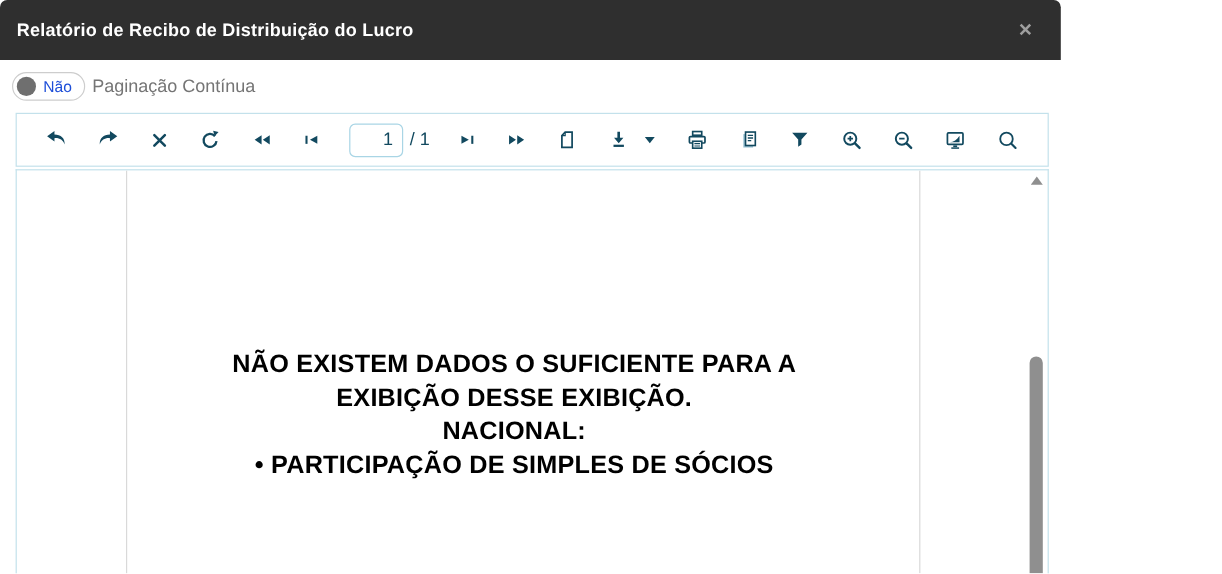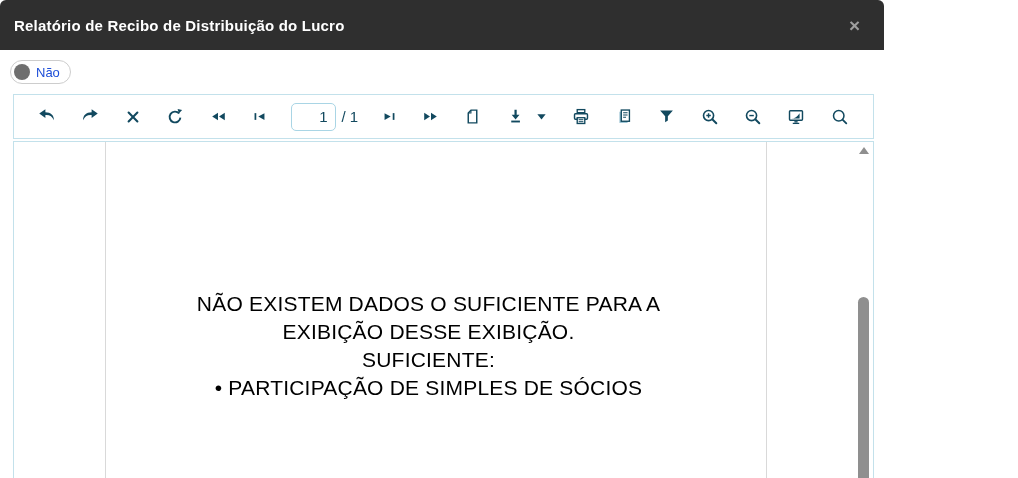"Paginação Contínua" span.toggle-label { html: none -> <span>Paginação Contínua</span> }
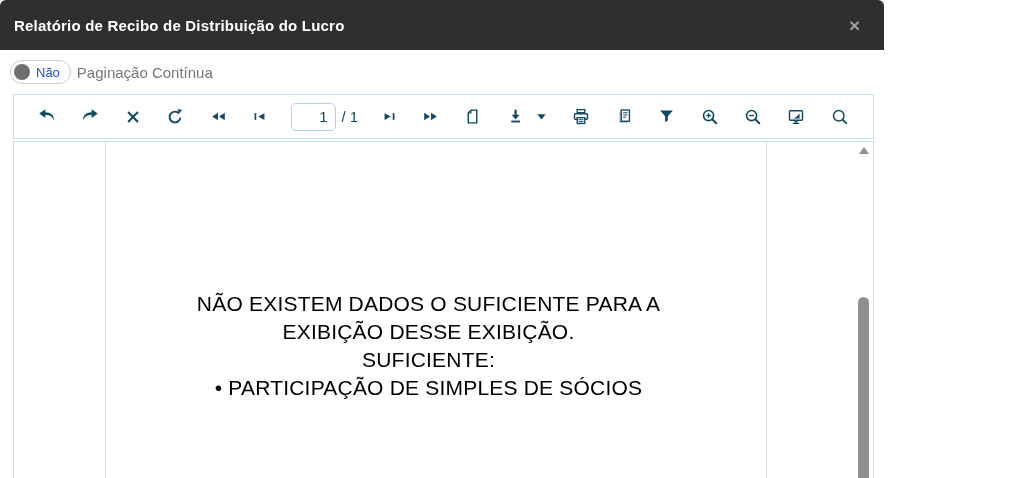"NÃO EXISTEM DADOS O SUFICIENTE" .message { font-weight: none -> bold }
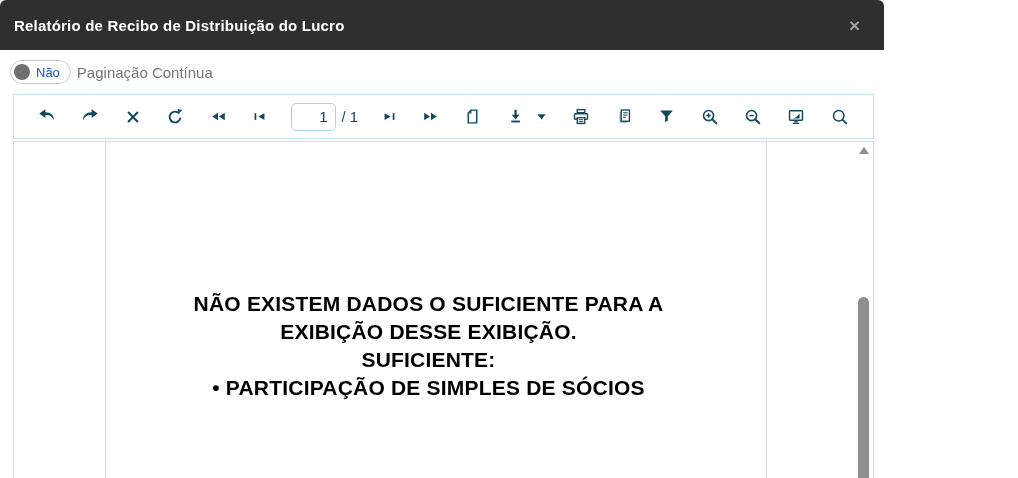"SUFICIENTE:" div { text: SUFICIENTE -> NACIONAL }
